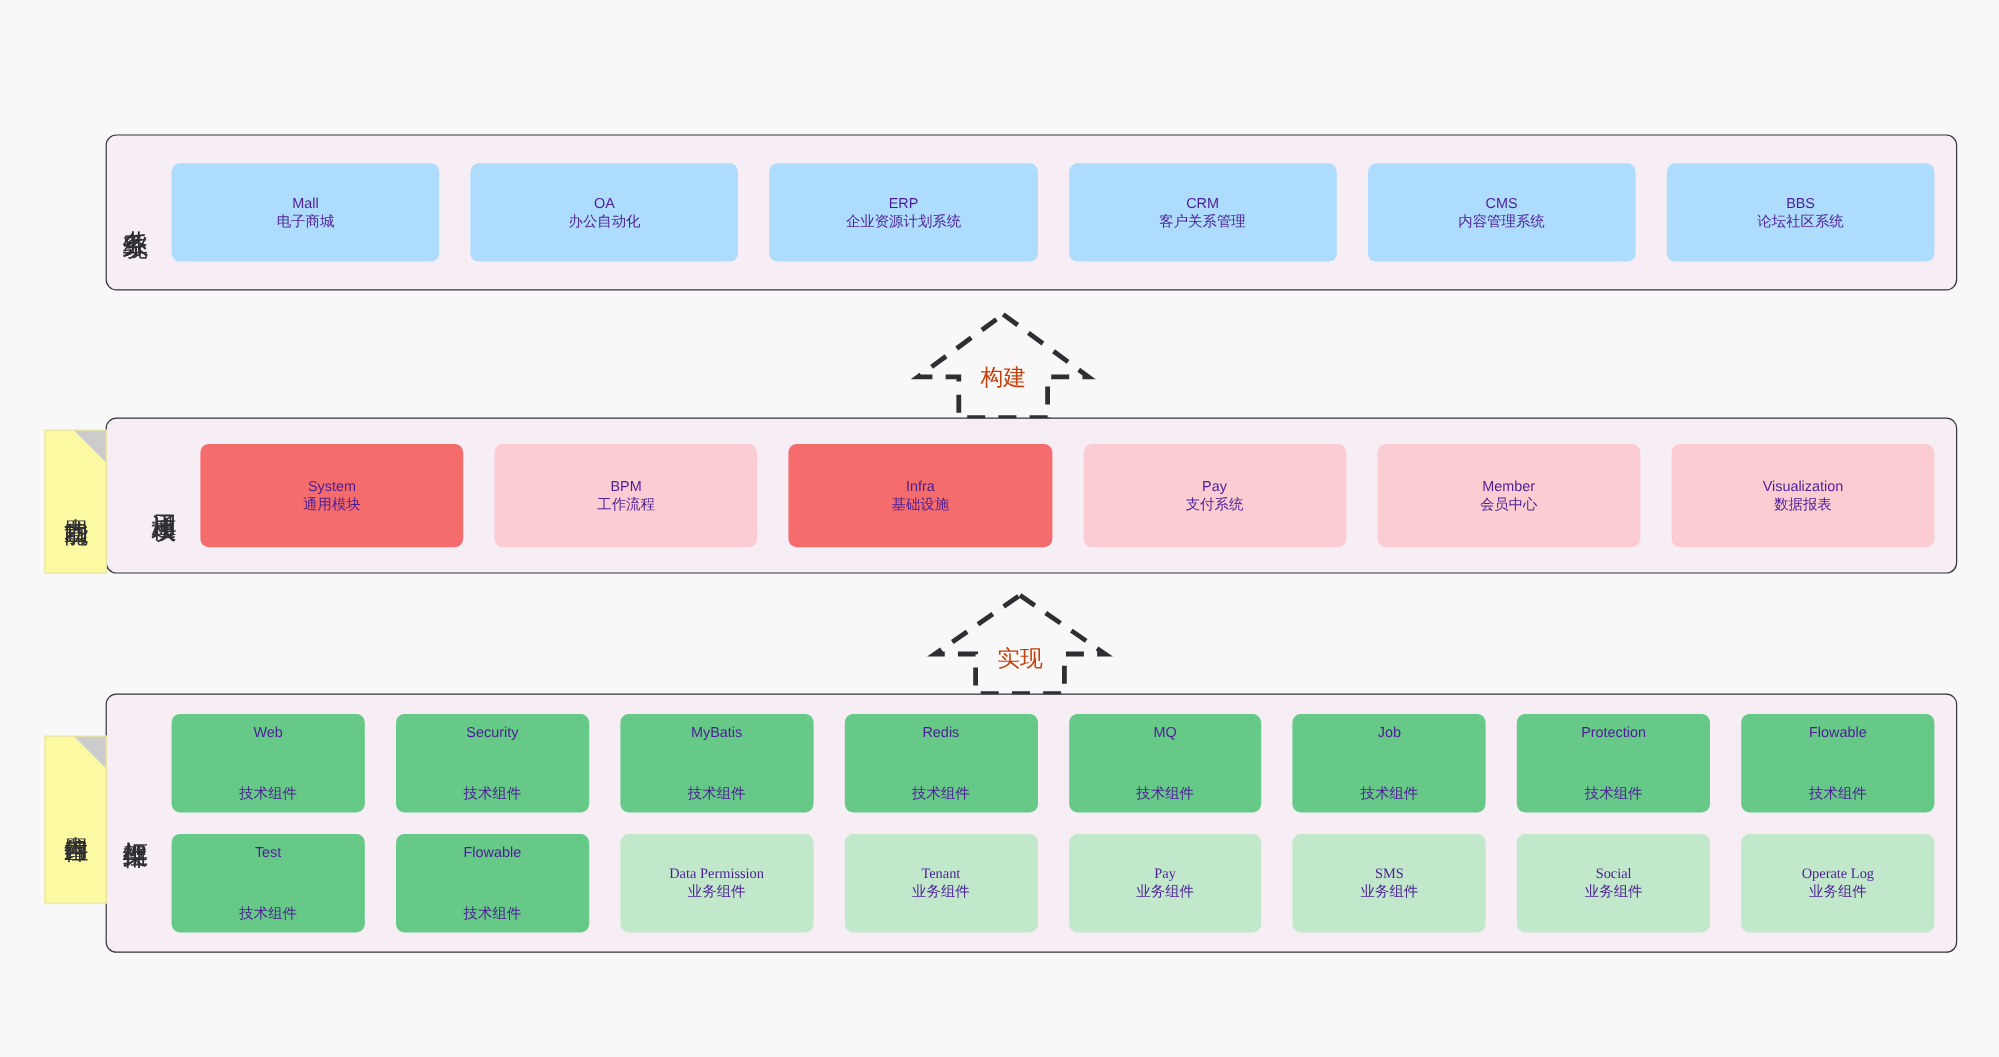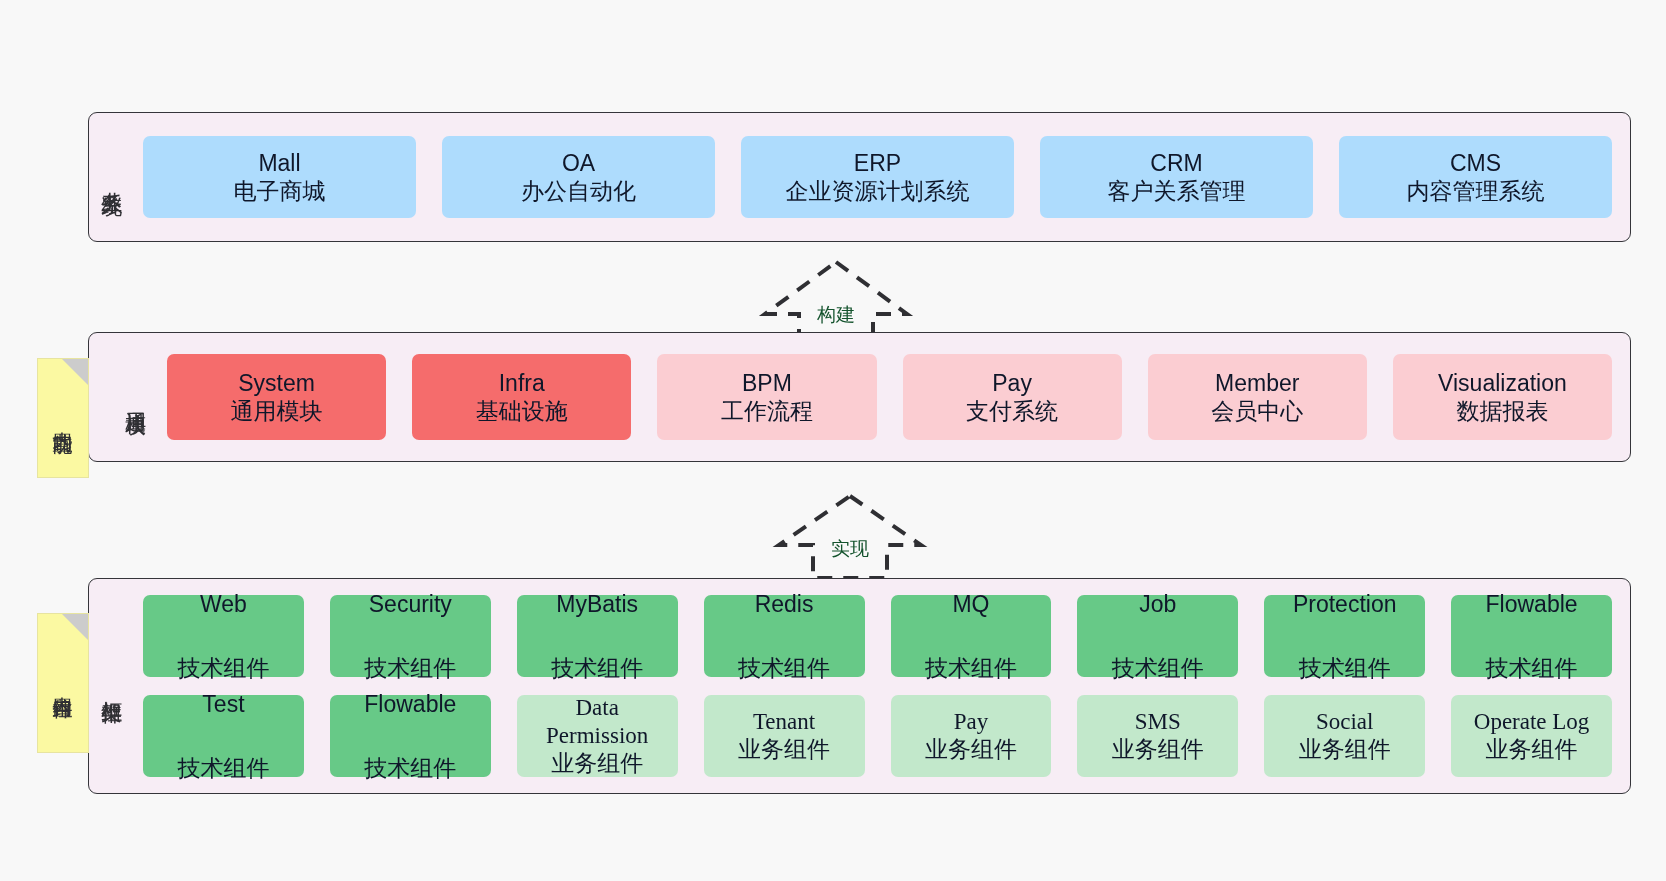"Mall" .card { color: #0f172a -> #4c1d95; font-size: 23px -> 12px }
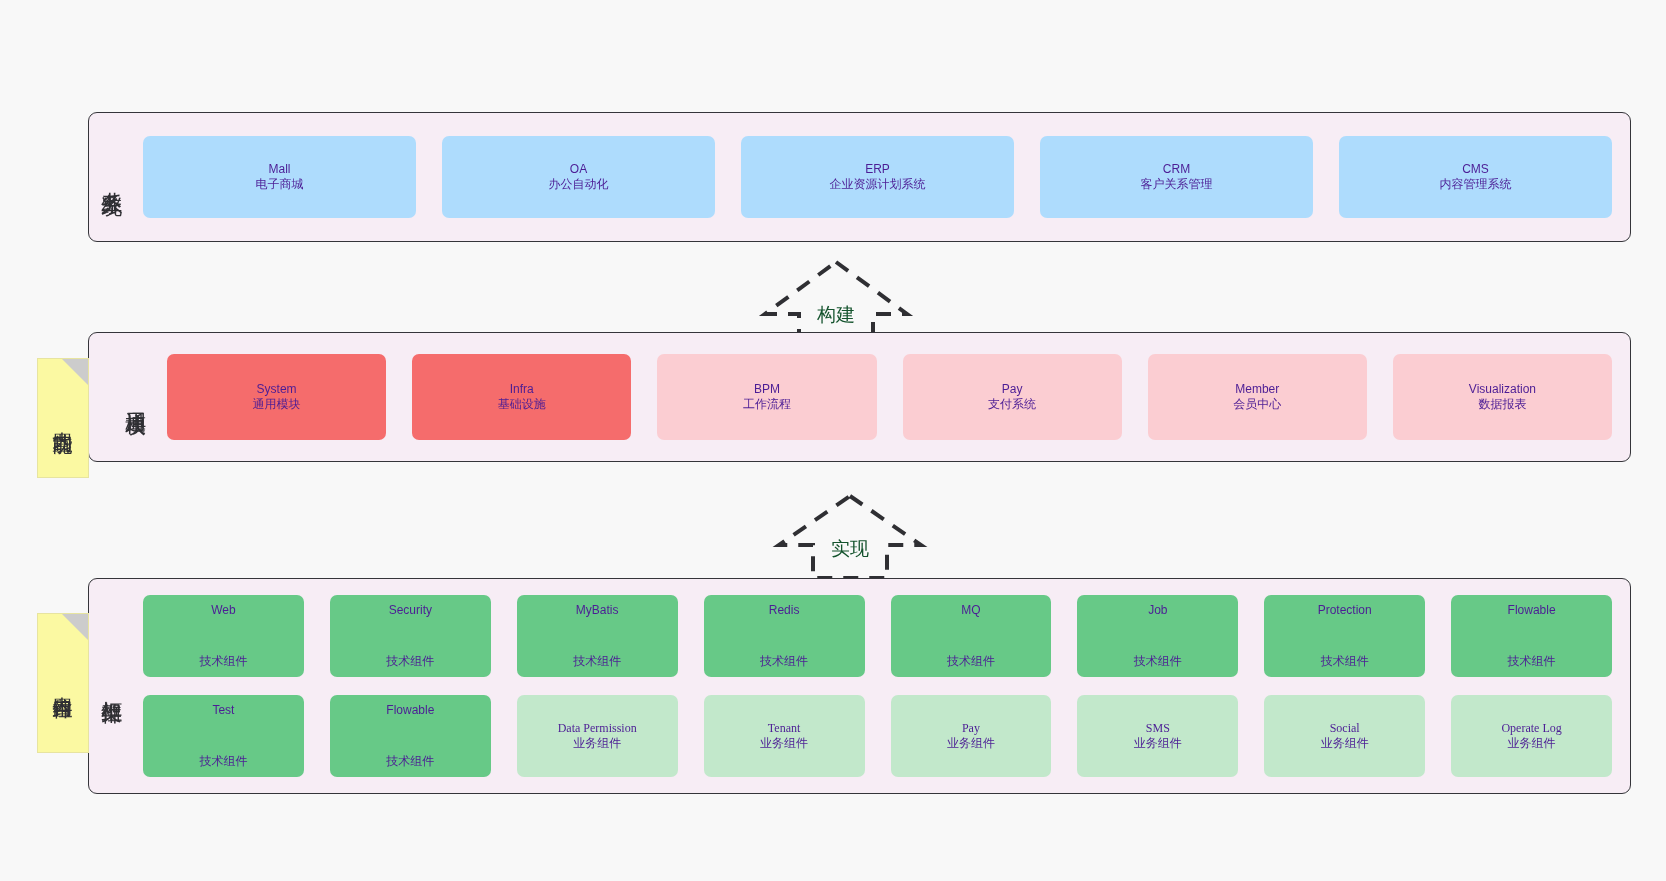"BBS" div.card { html: none -> <div> <span>BBS</span> <span>论坛社区系统</span> </div> }
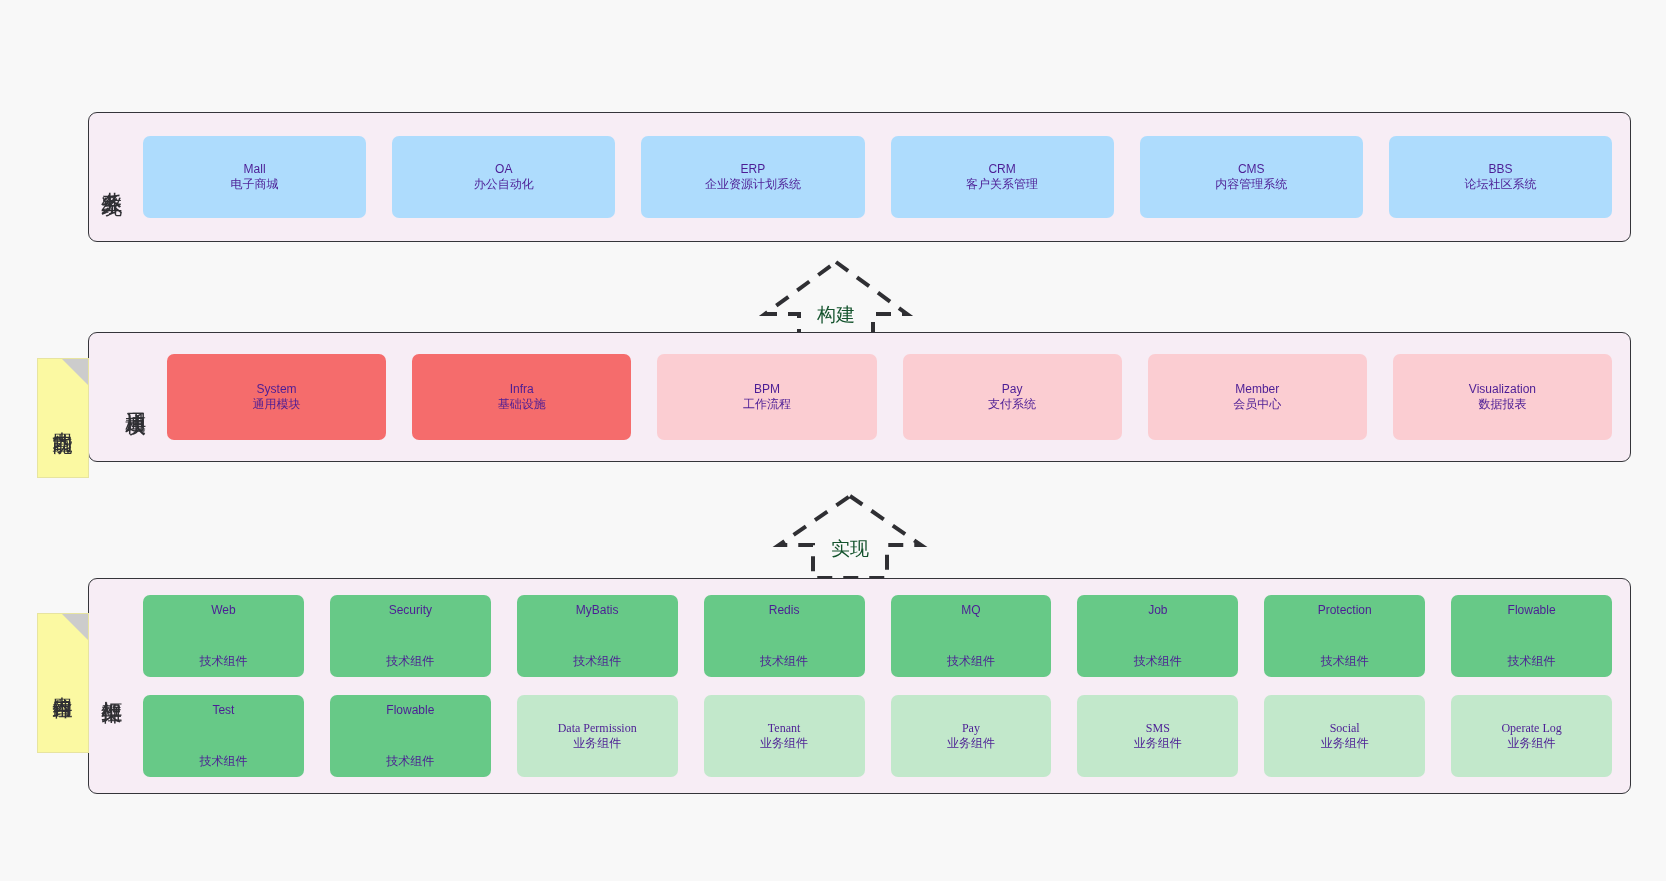"构建" .arrow .alabel { color: #14532d -> #c2410c }
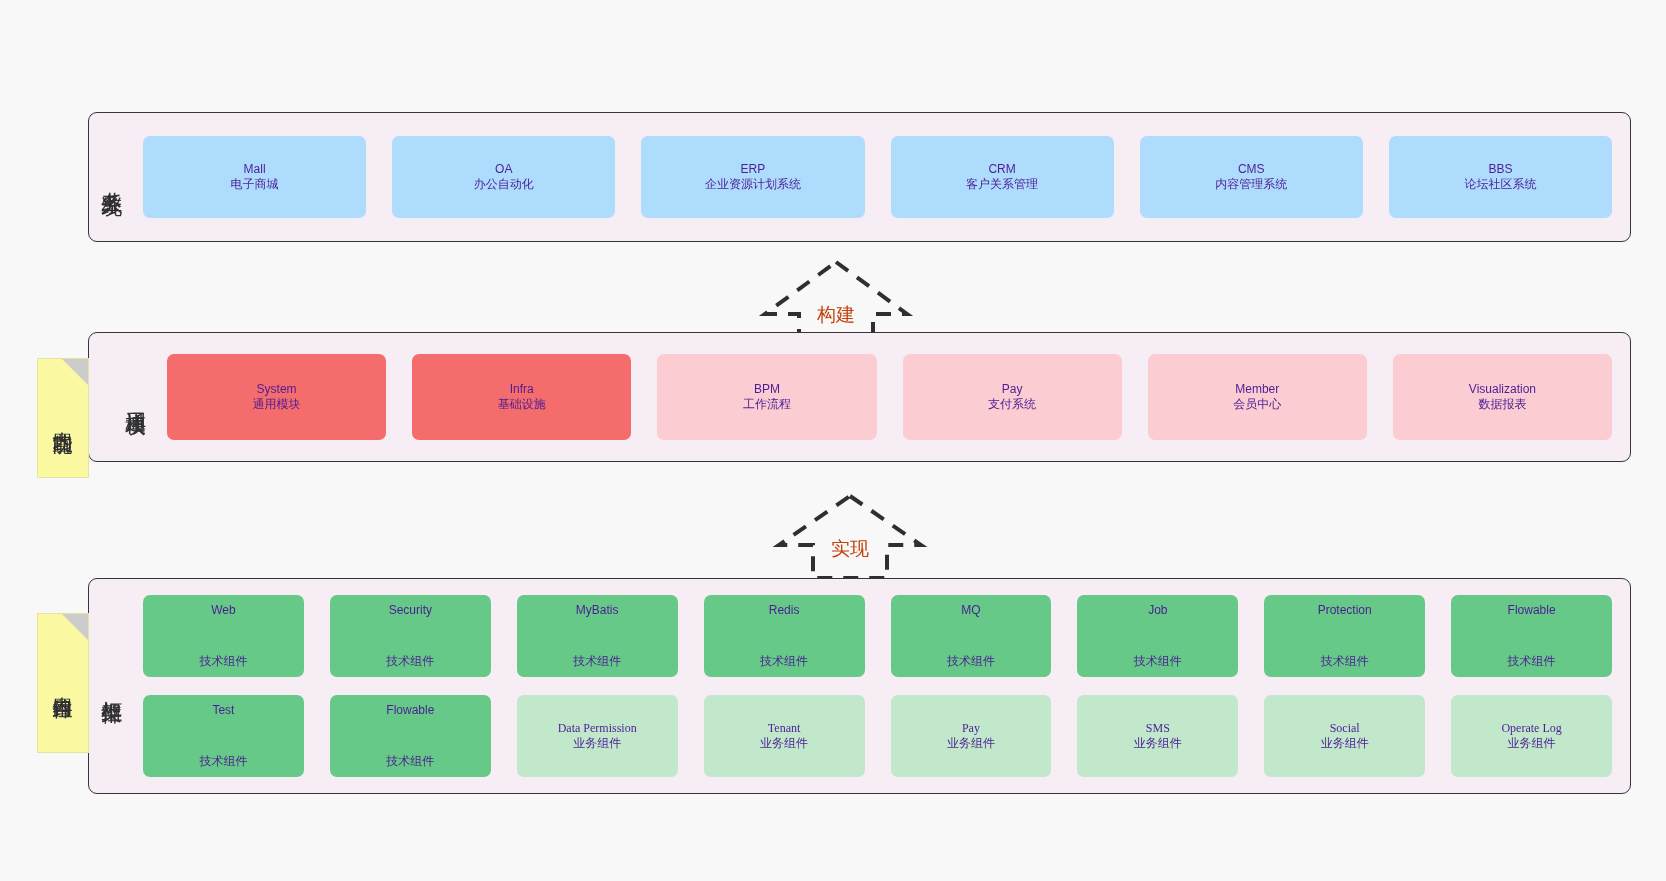"System" div.layer { top: 332px -> 348px }
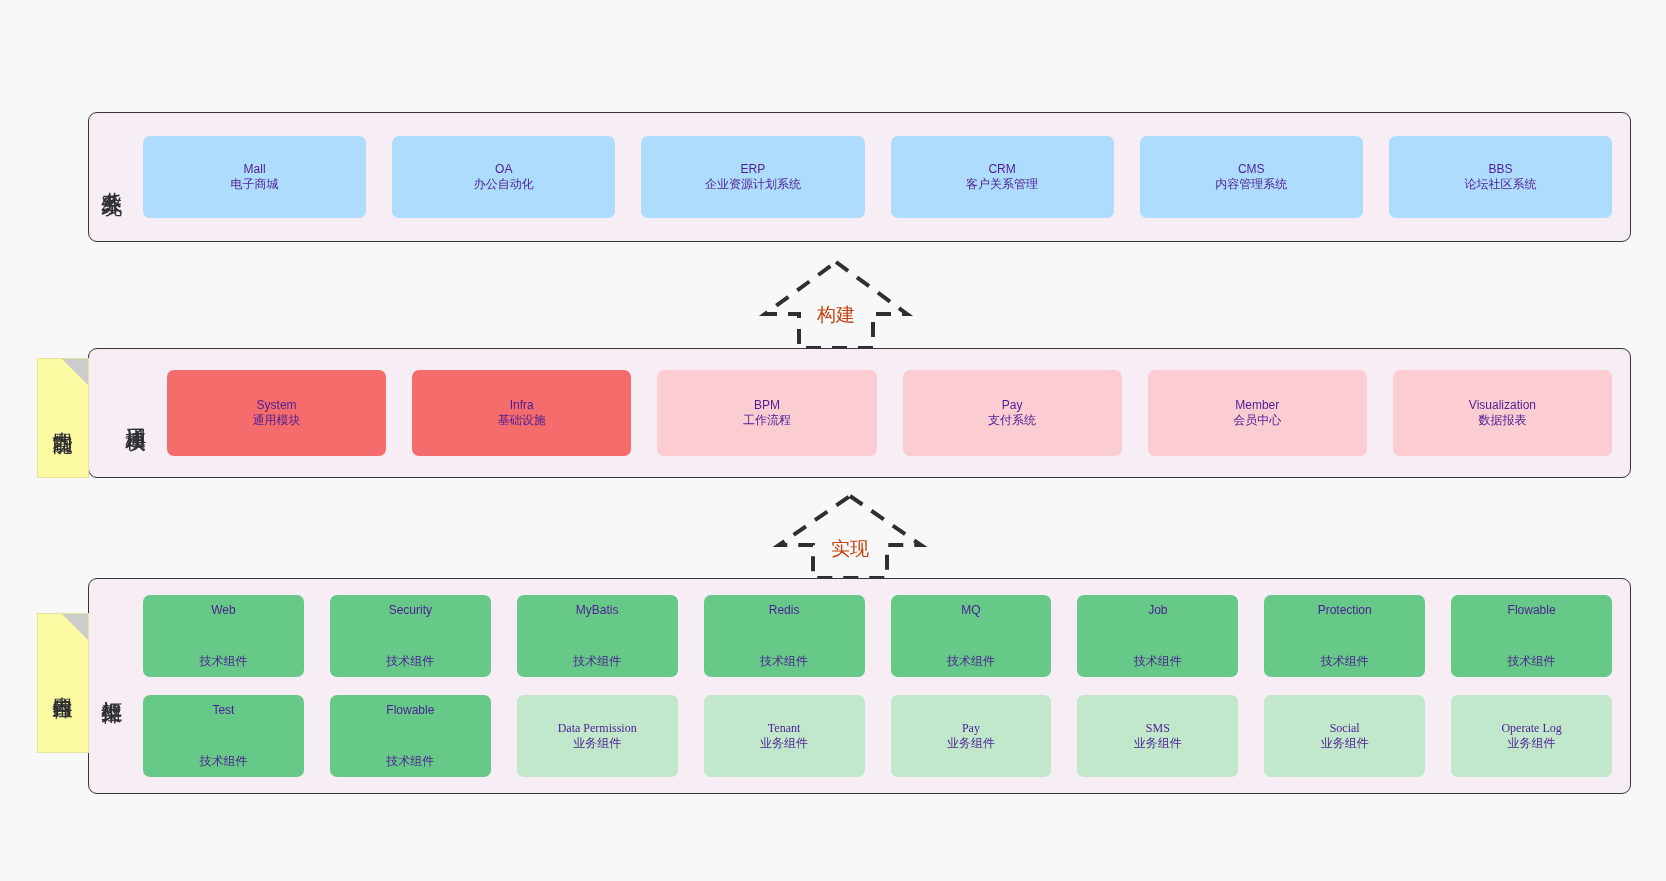"Infra" div.card { order: before "BPM" -> after "BPM" }
